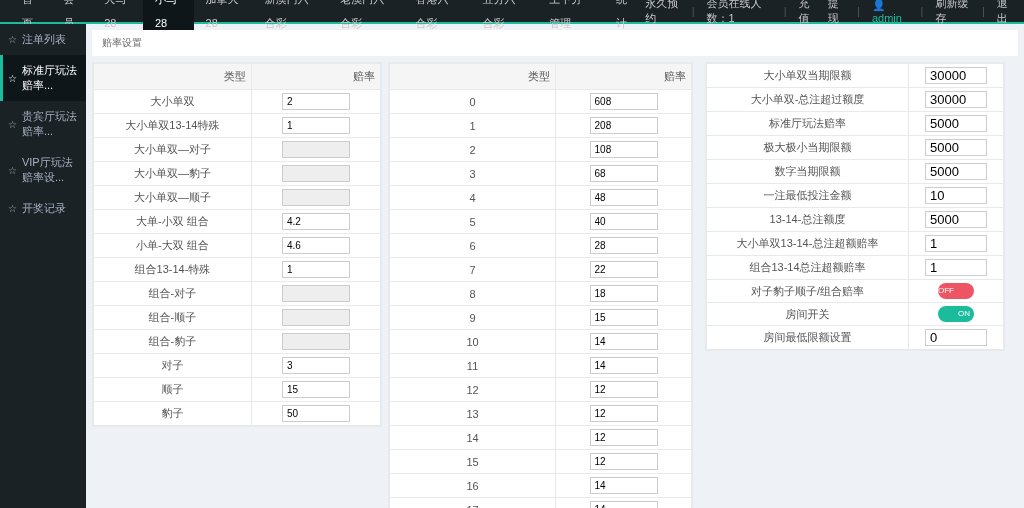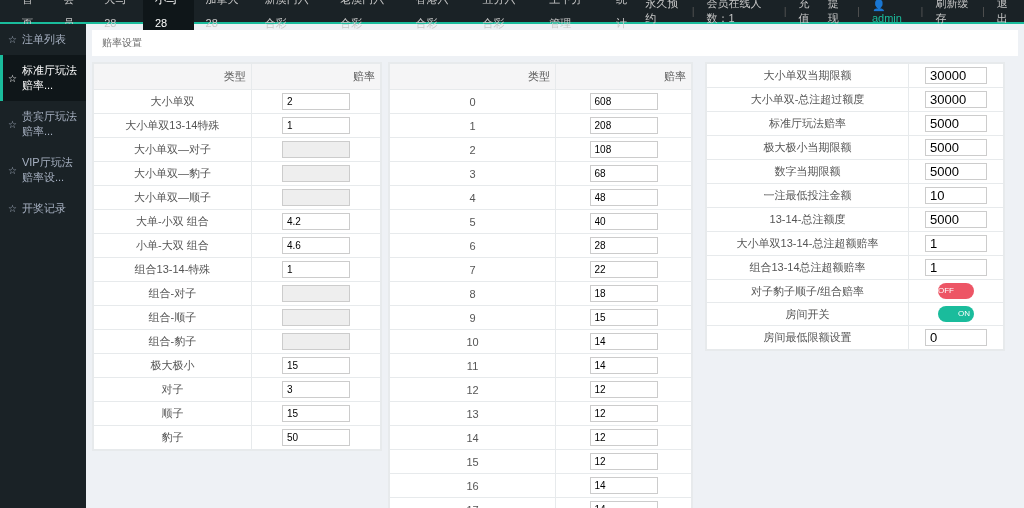"极大极小" tr { html: <tr> <td>极大极小</td> <td><input></td> </tr> -> none }
